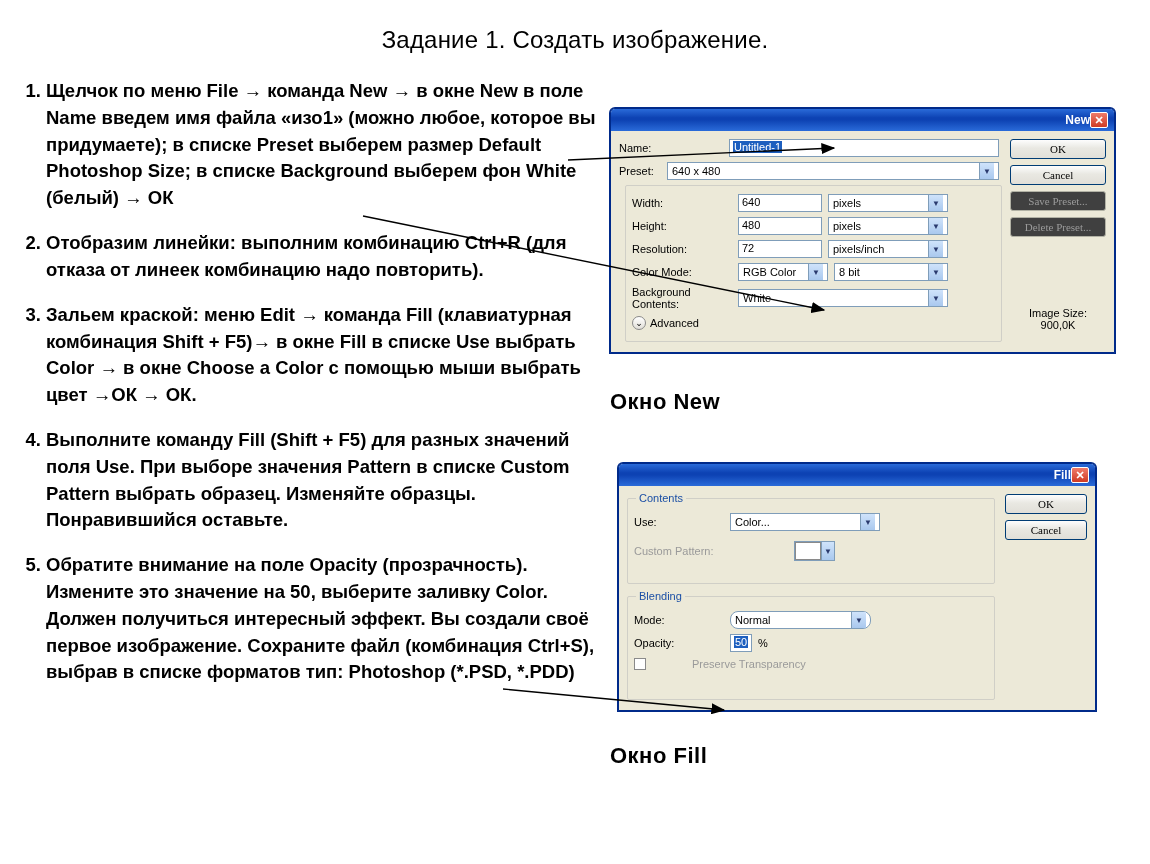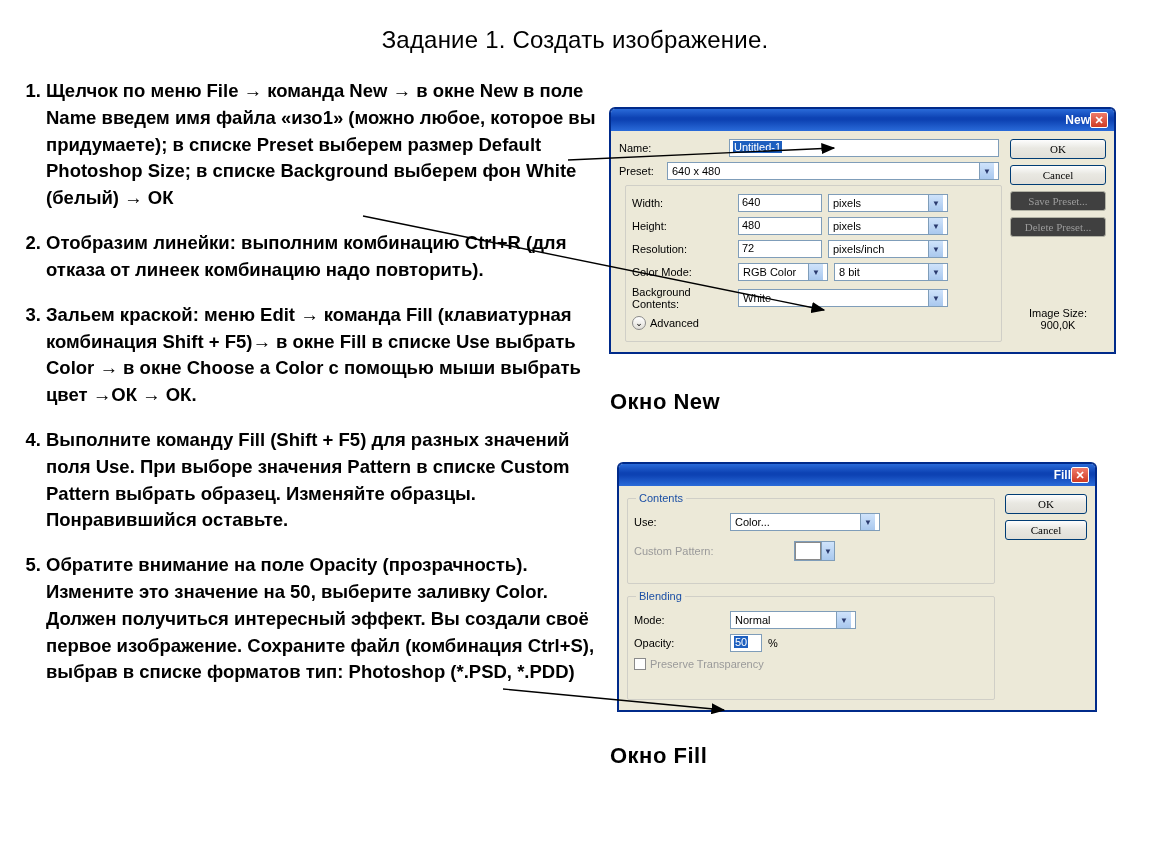"Normal" div.xp-select { border-radius: none -> 8px; width: 126px -> 141px }
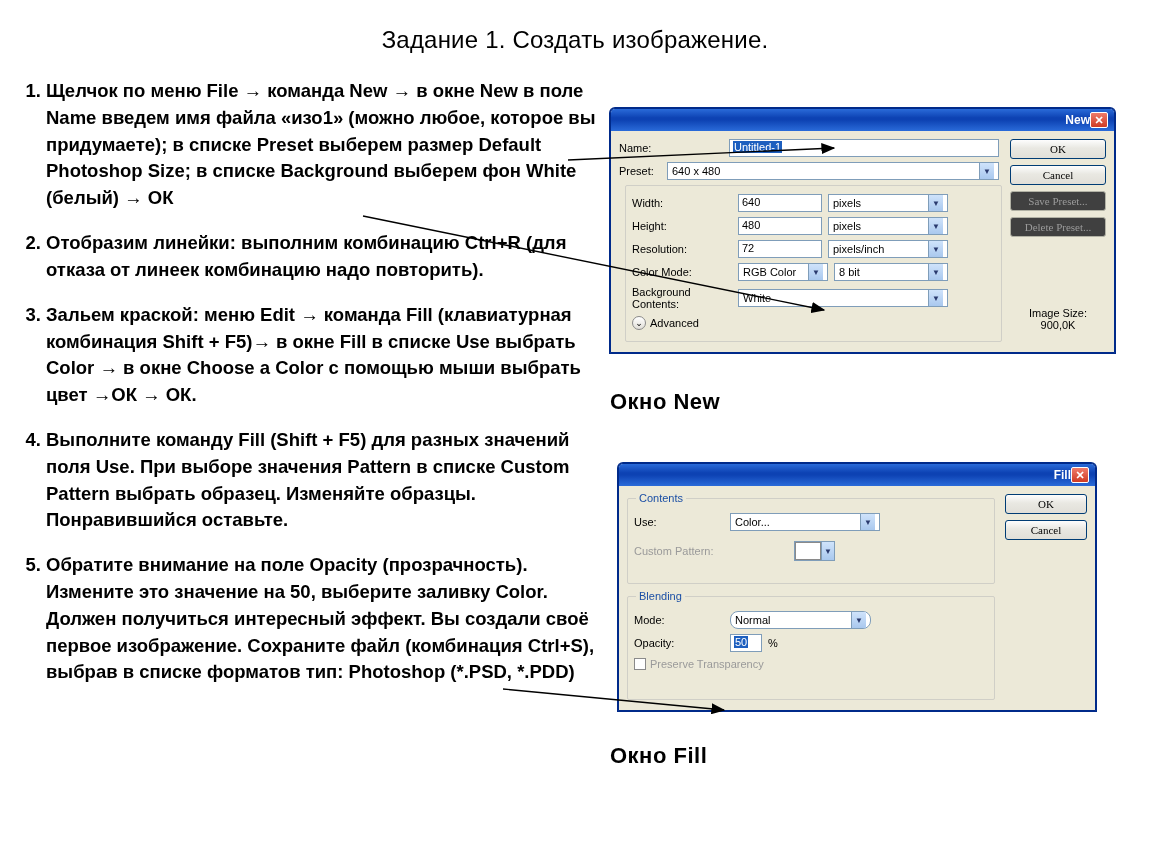"50" div.xp-input { width: 32px -> 22px }
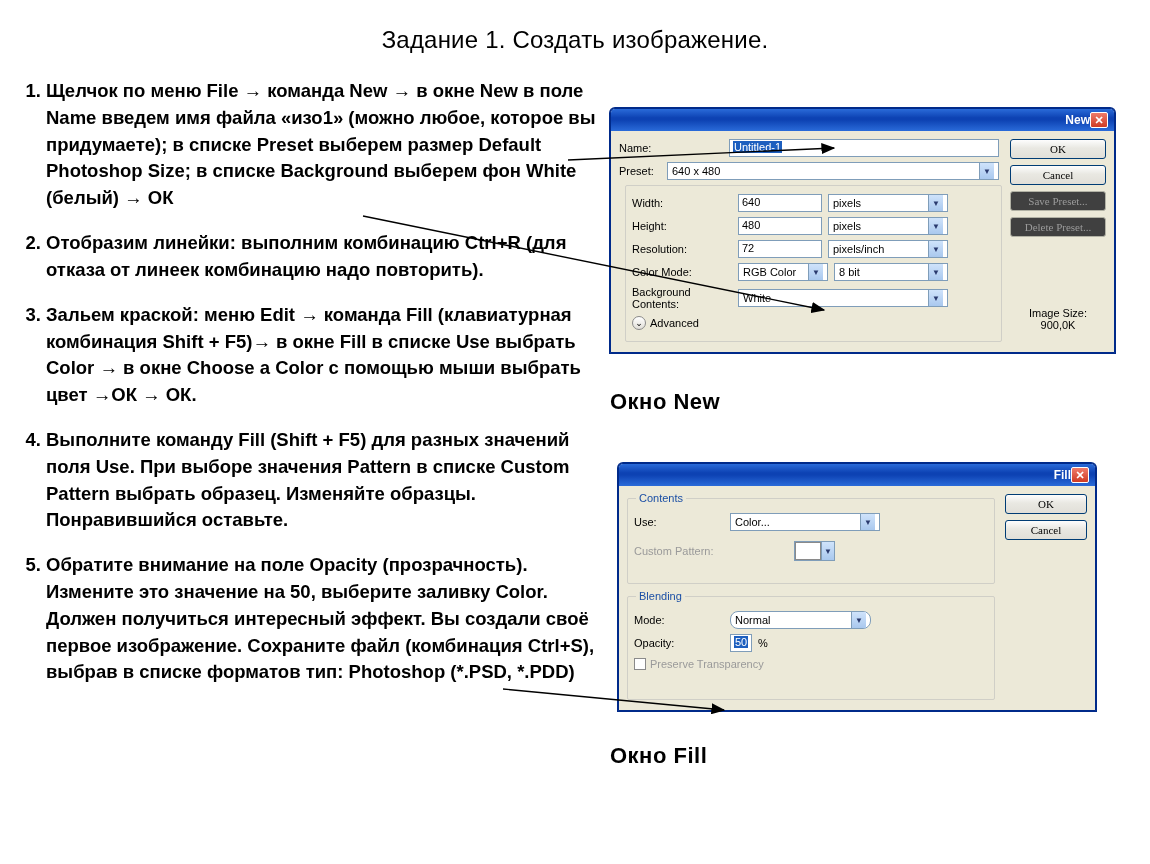"Preserve Transparency" div.xp-row { gap: none -> 42px }
